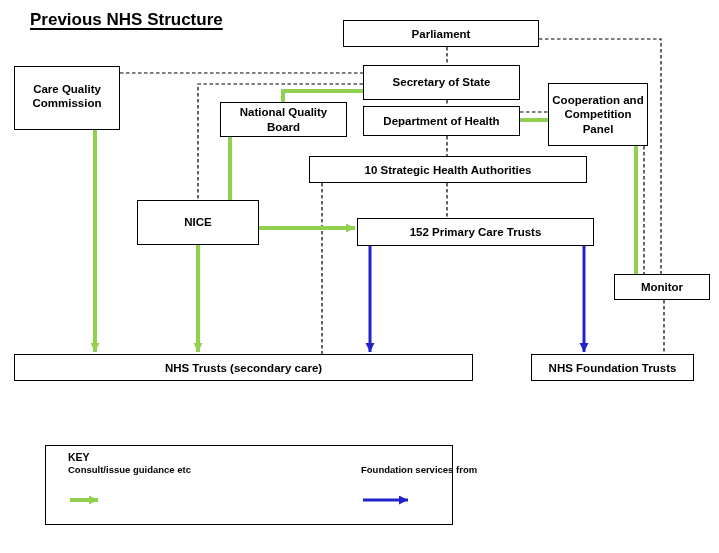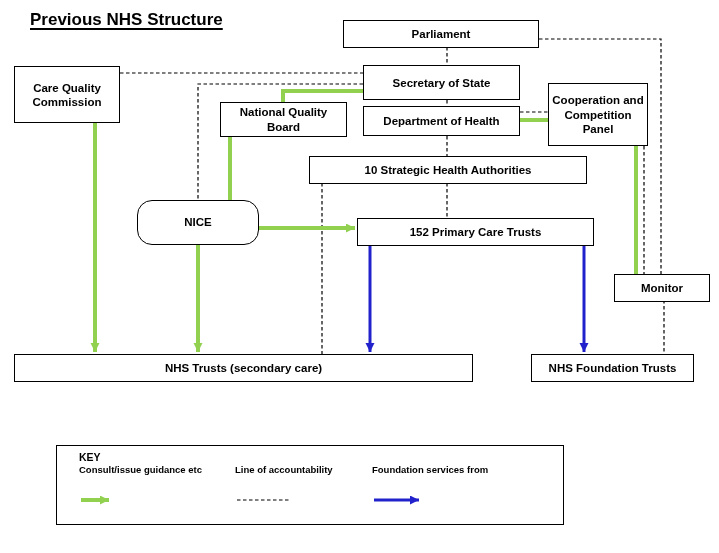"Parliament" .node { padding: 13px 3px -> 7px 3px }
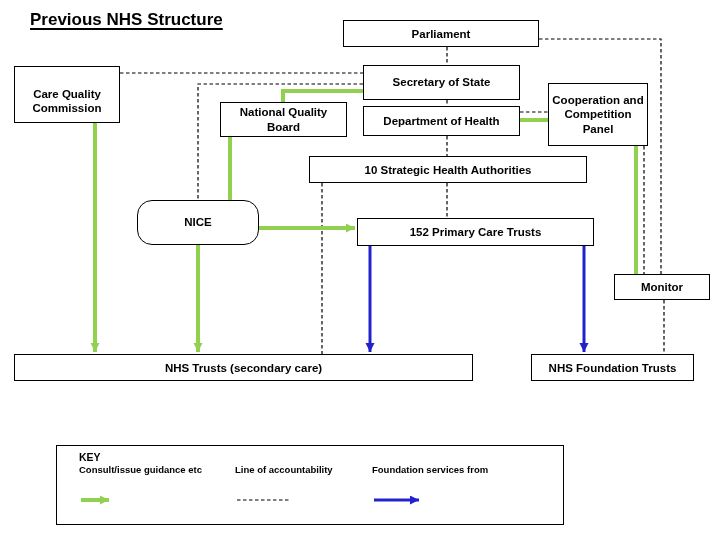"Care Quality Commission" .n-cqc { align-items: flex-end -> center; height: 57px -> 64px }
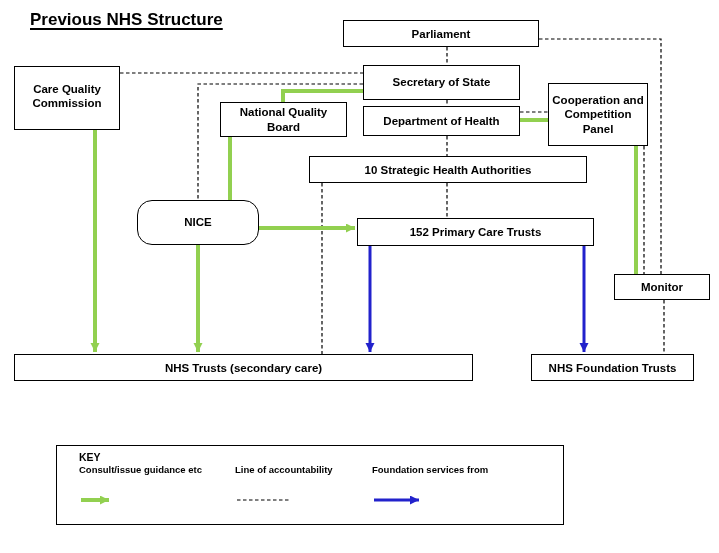"NICE" .n-nice { border-radius: 15px -> none }
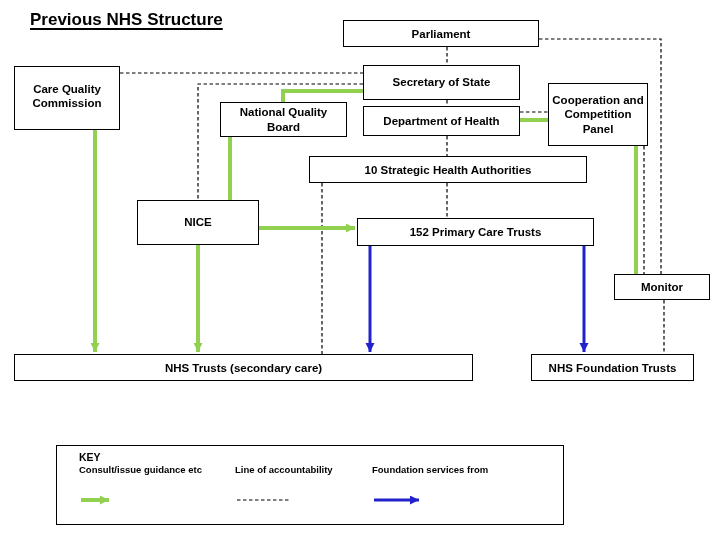"KEY" .keybox { left: 56px -> 45px; width: 508px -> 408px }
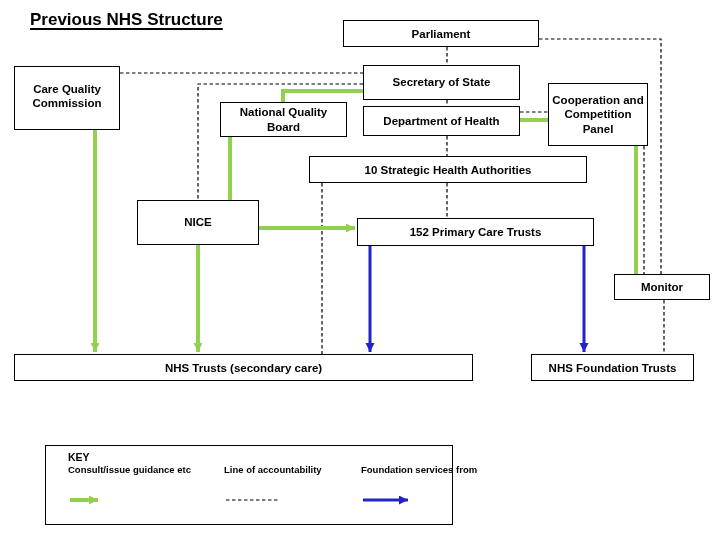"Line of accountability" div.key-item { html: <div> <span>Line of accountability</span> <svg> <line></line> </svg> </div> -> none }
